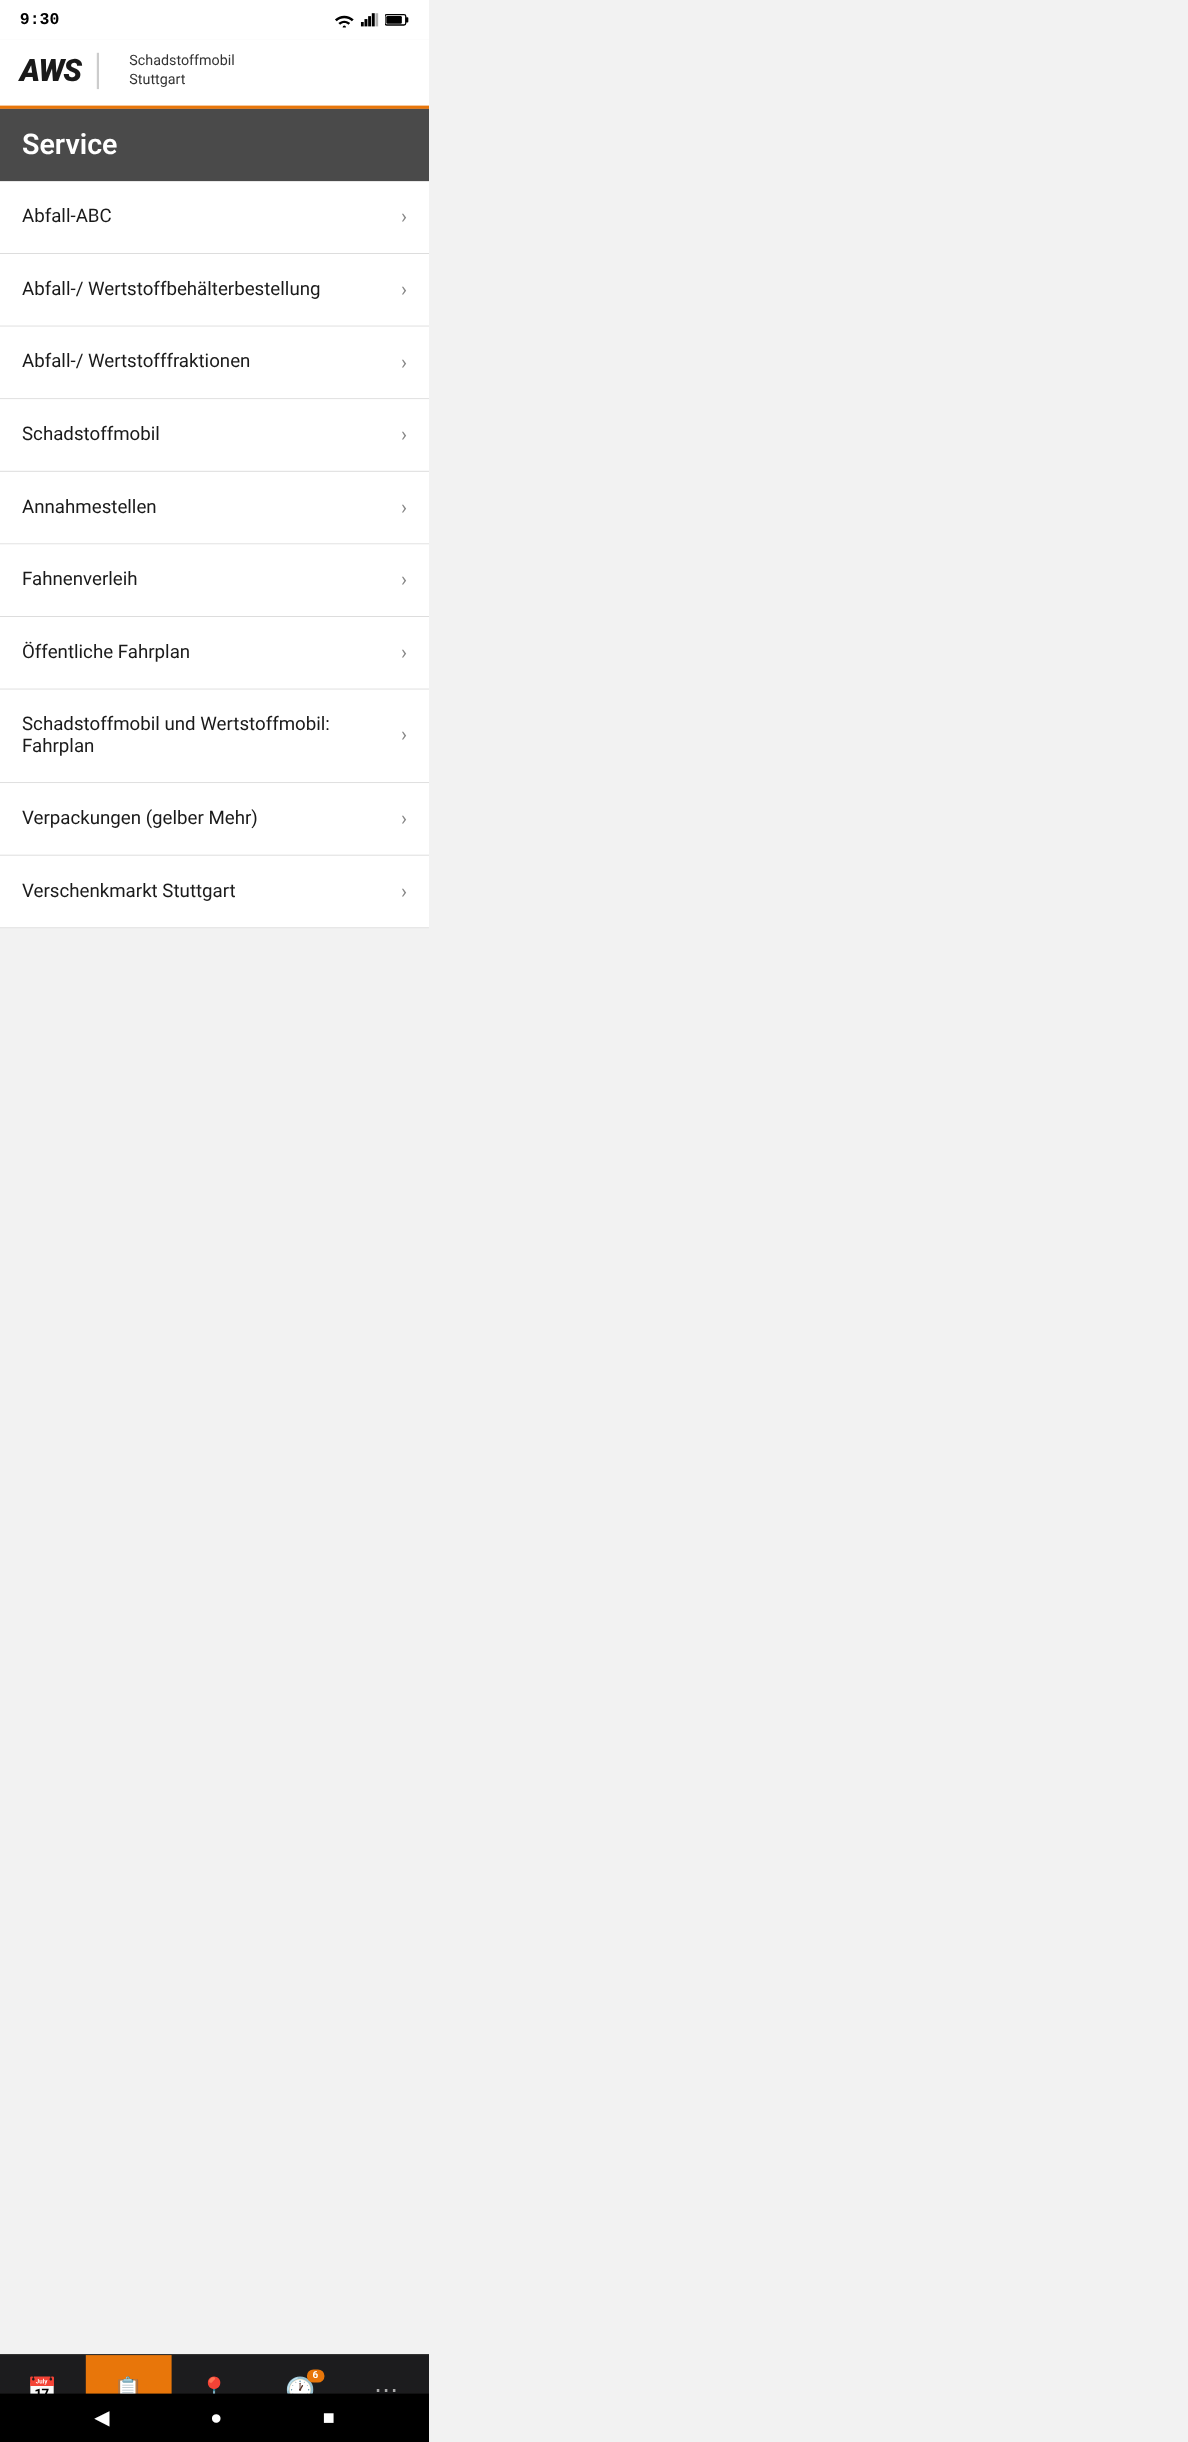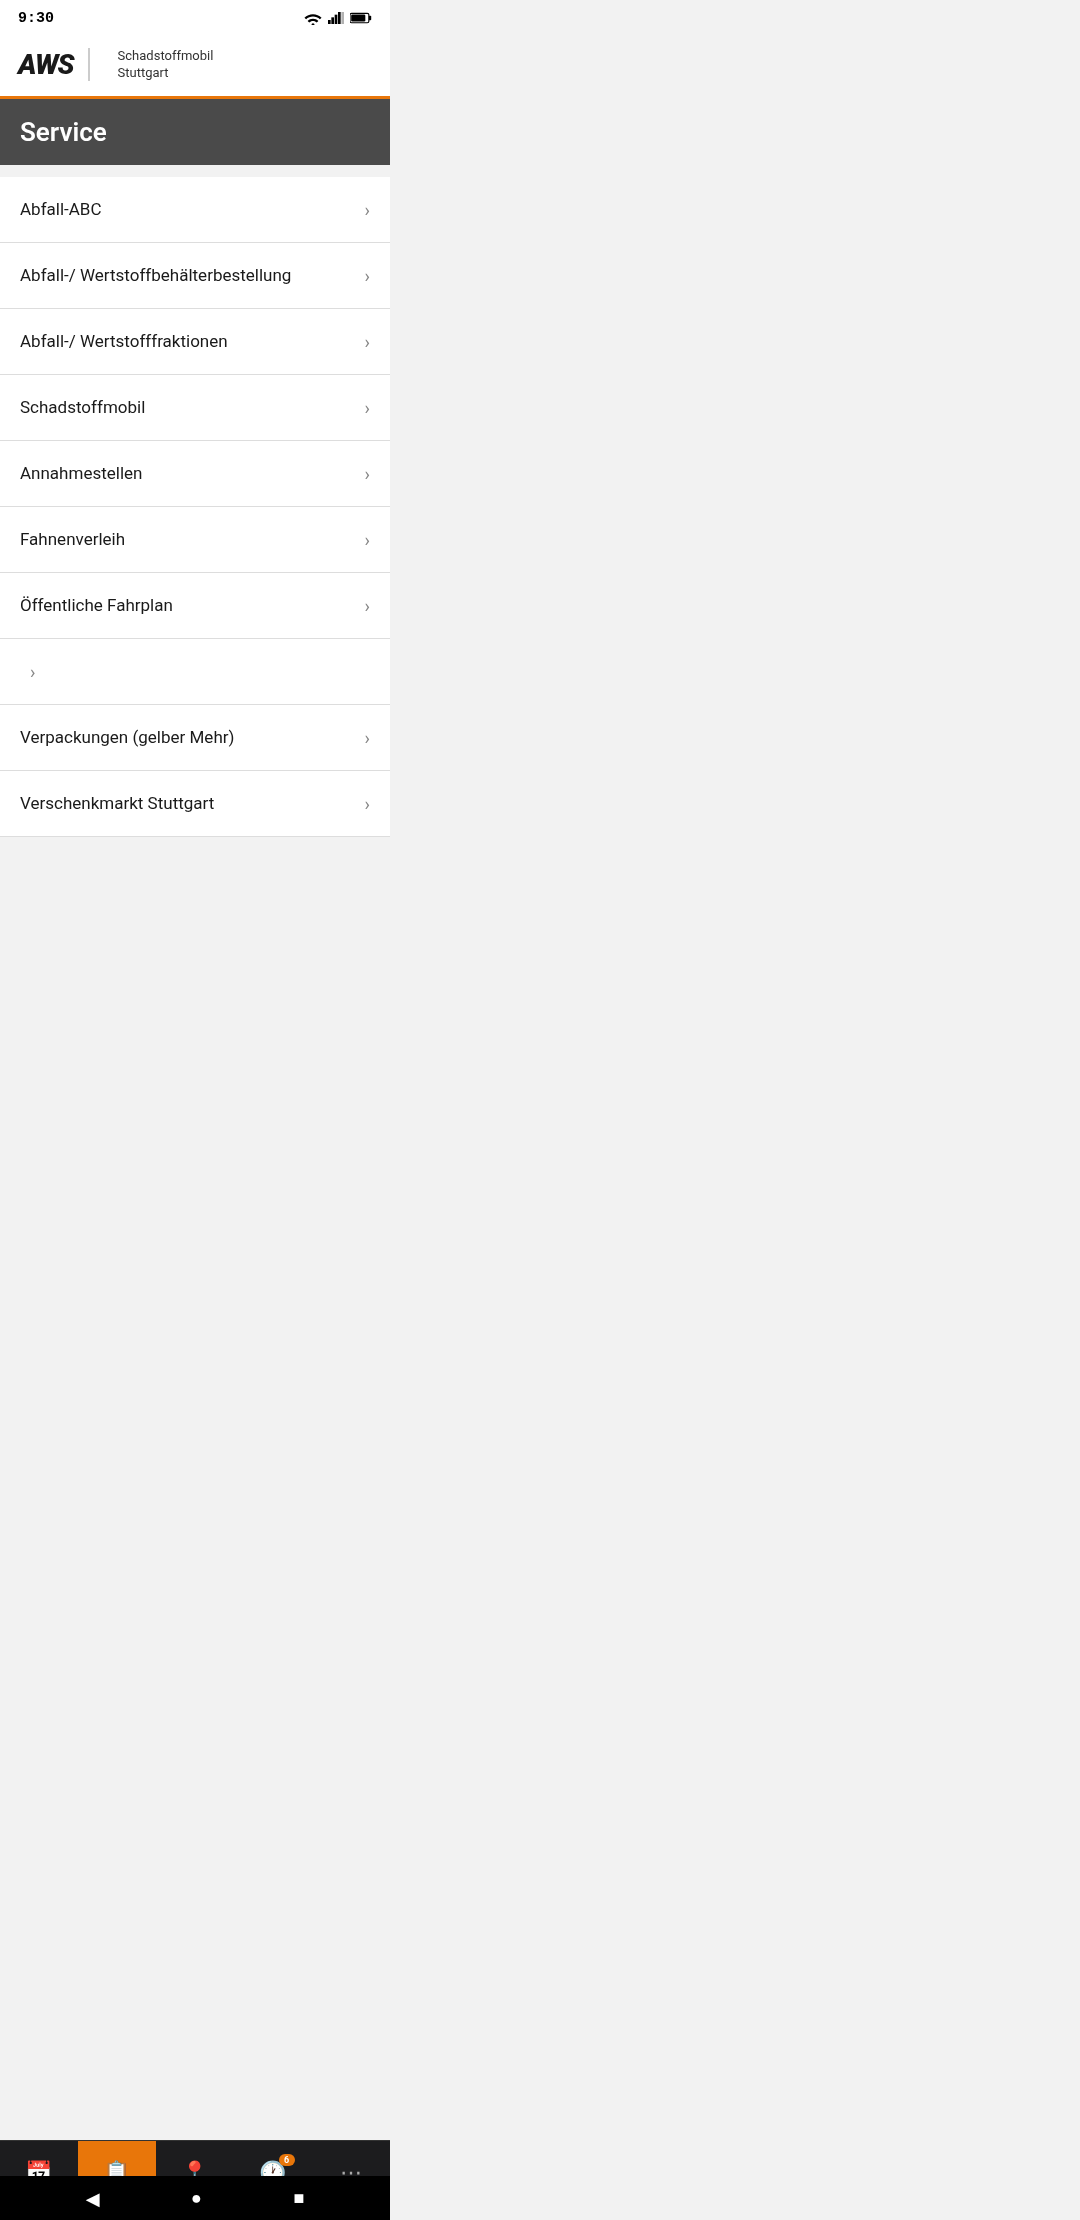"Abfall-ABC" .menu-list { margin-top: 12px -> 0 }
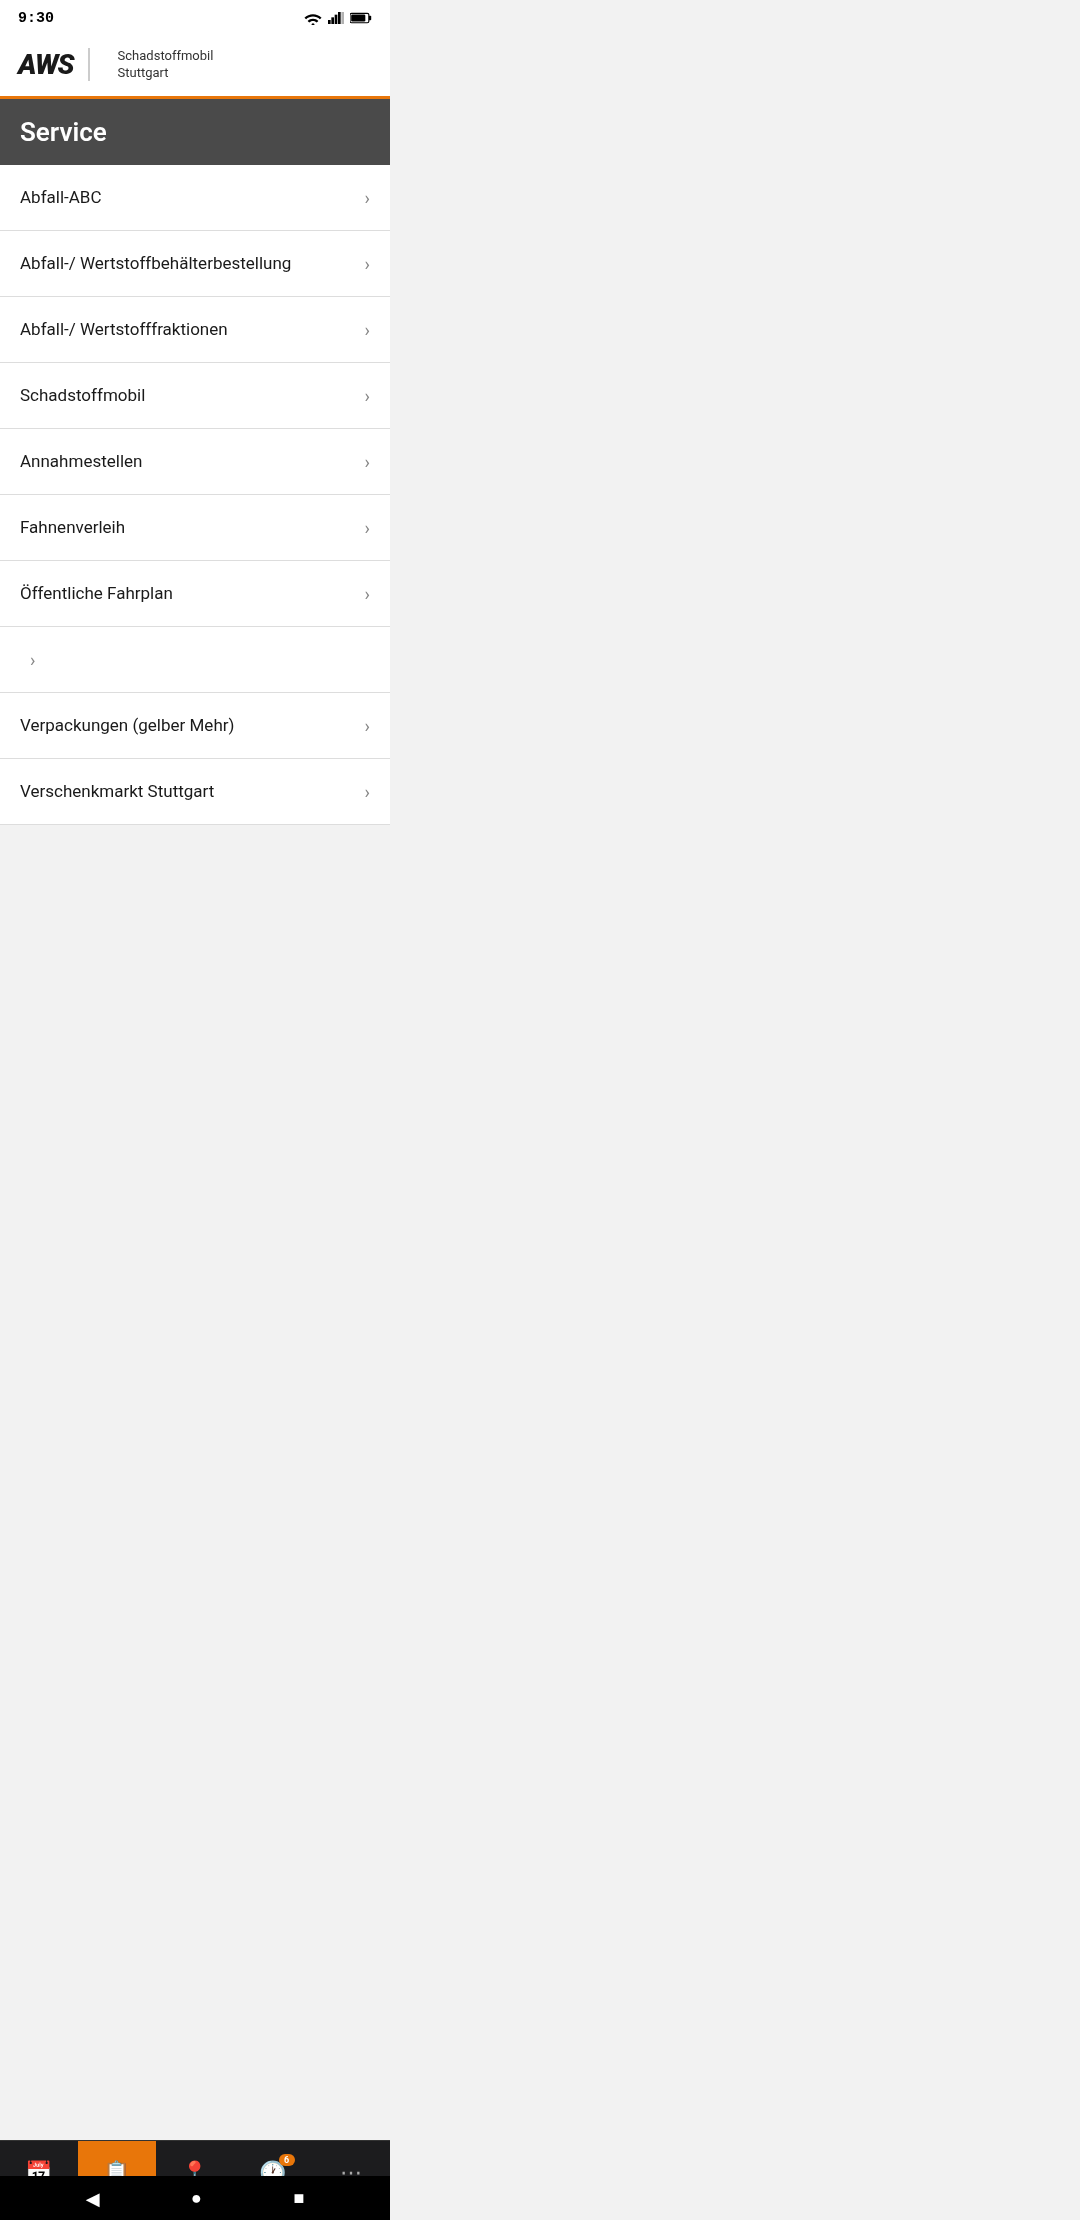"Schadstoffmobil und Wertstoffmobil:" span.menu-item-label { html: none -> <span>Schadstoffmobil und Wertstoffmobil: Fahrplan</span> }
